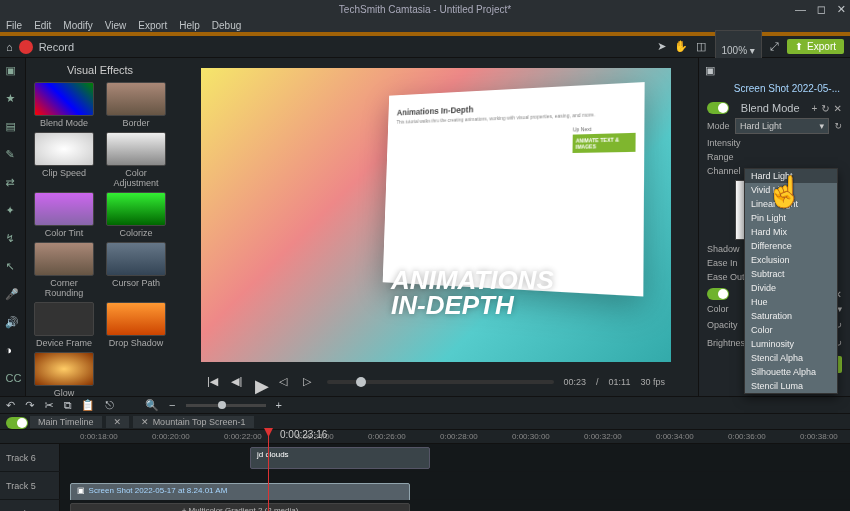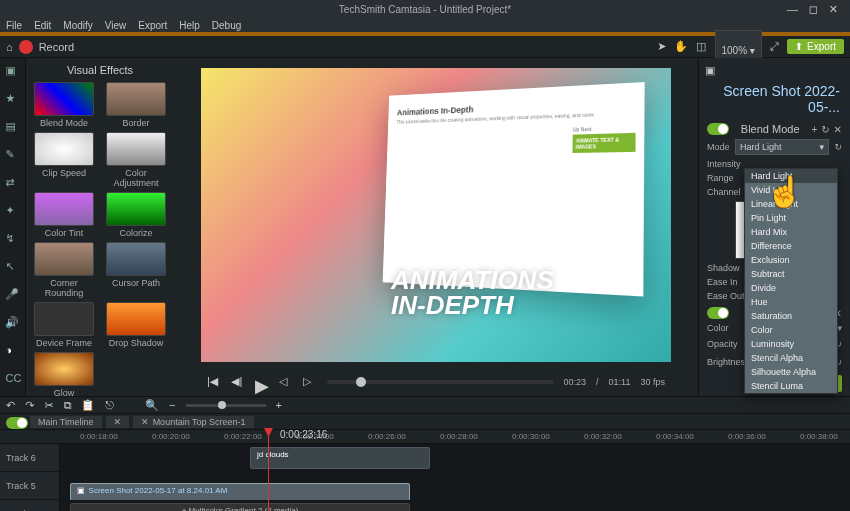"TechSmith Camtasia - Untitled Project*" .titlebar { padding: 0 12px -> 0 4px }
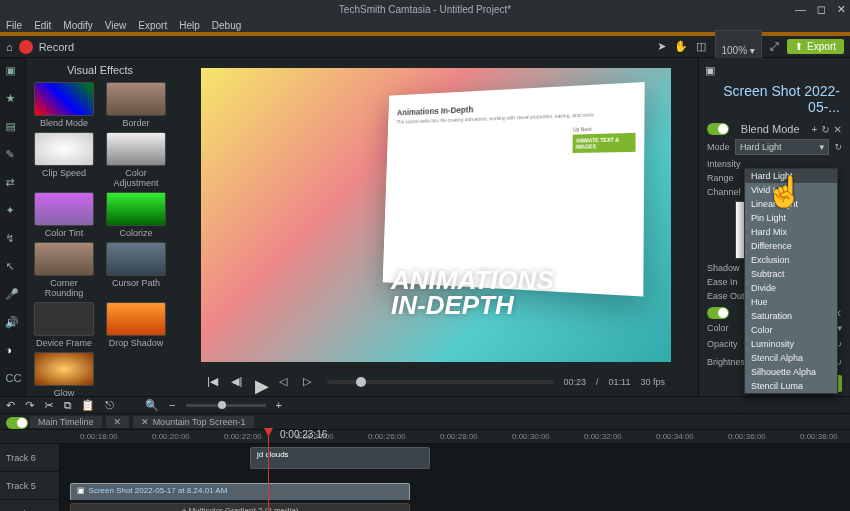"Screen Shot 2022-05-..." .props-panel .clip-name { font-size: 14px -> 10px }
